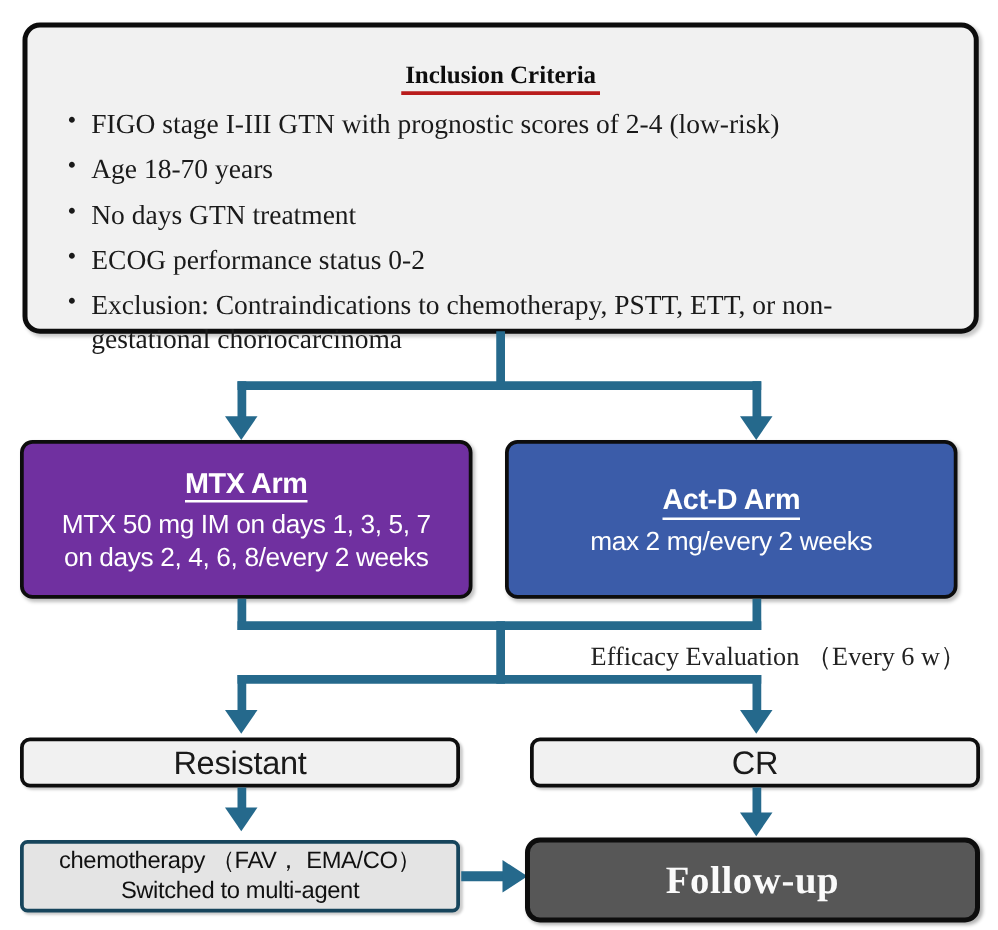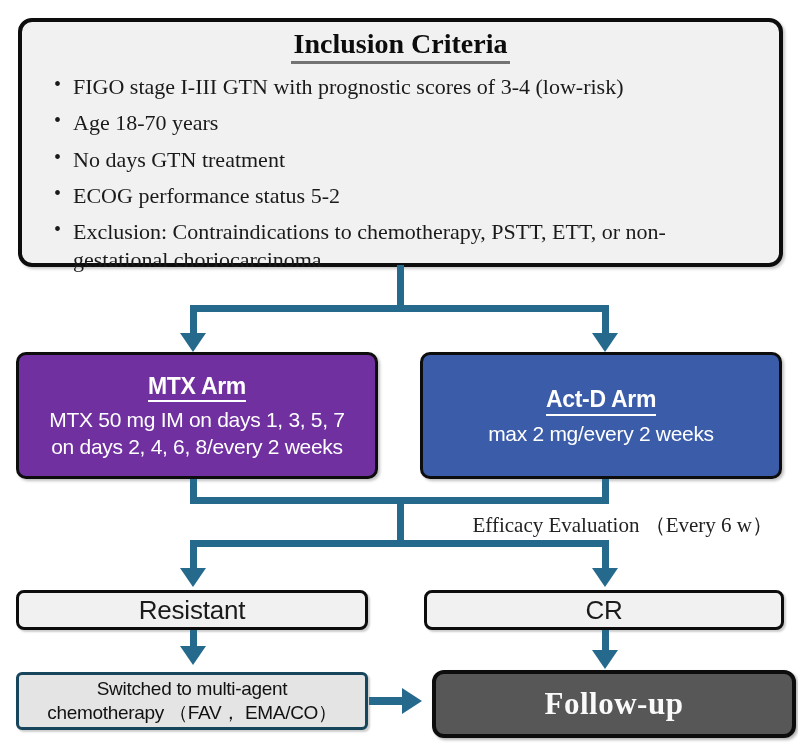"Inclusion Criteria" .incl-title { border-bottom: 3px solid #737373 -> 3px solid #b91c1c; font-size: 28px -> 20px; margin-top: none -> 21px }
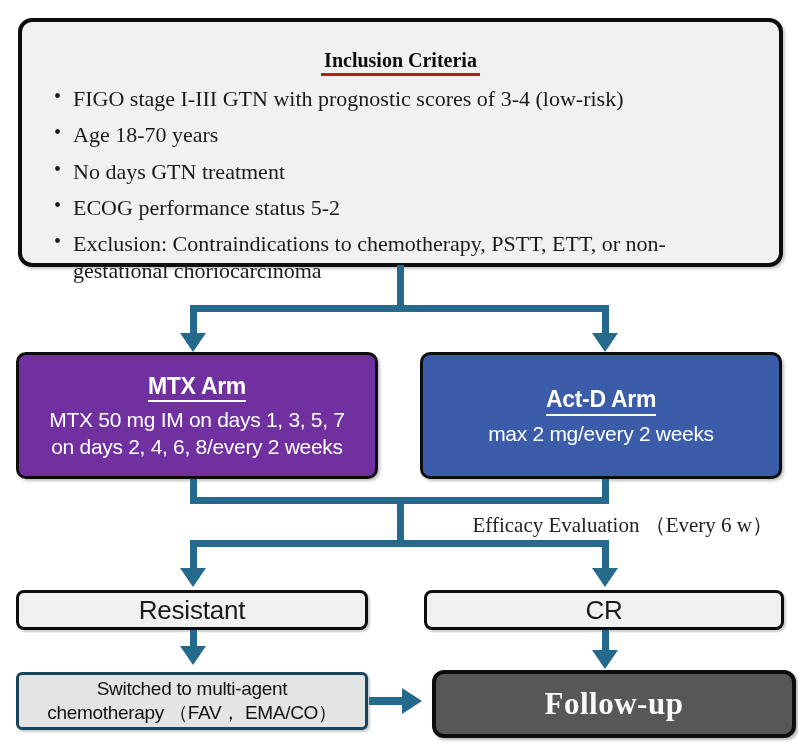"FIGO stage I-III GTN with" li { text: 3-4 -> 2-4 }
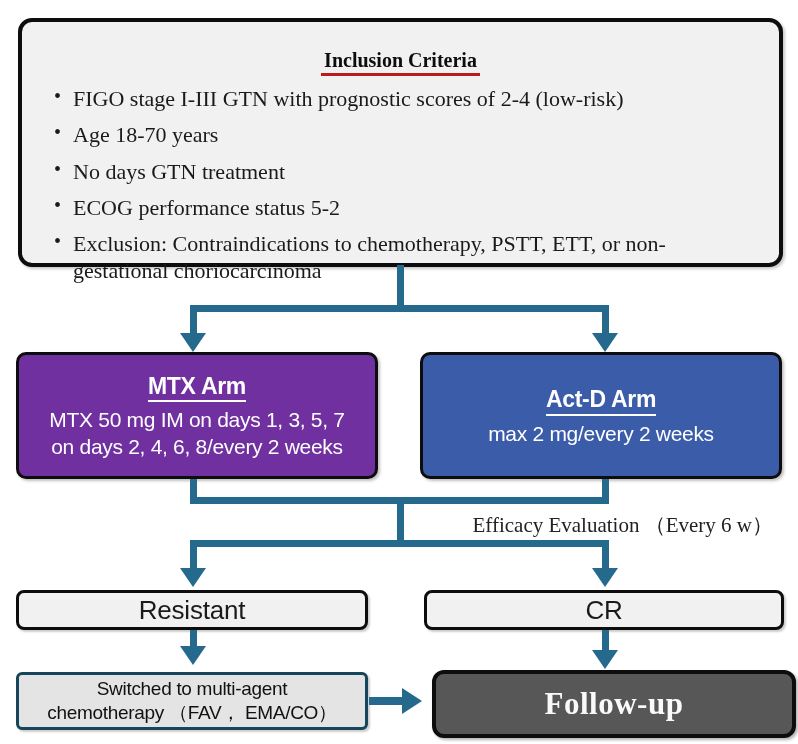"ECOG performance status 5-2" li { text: 5-2 -> 0-2 }
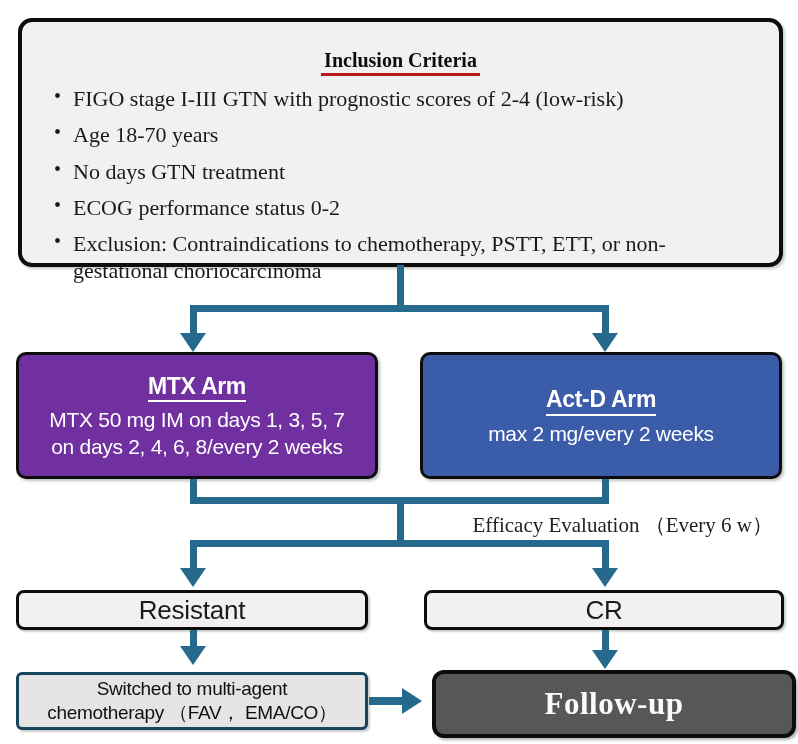"Act-D Arm" .arm-actd { left: 420px -> 404px }
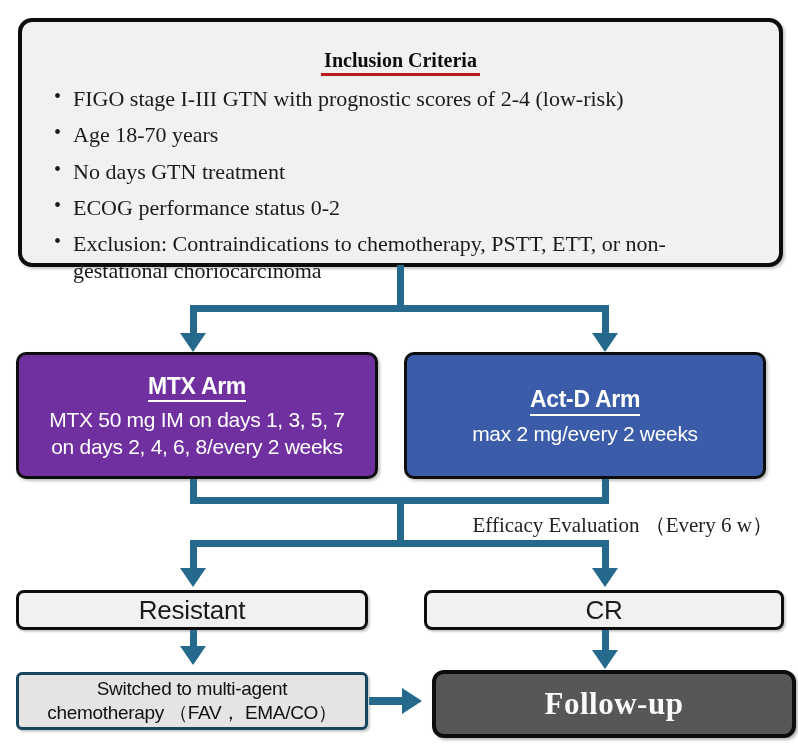"Switched to multi-agent" div { order: before "chemotherapy （FAV， EMA/CO）" -> after "chemotherapy （FAV， EMA/CO）" }
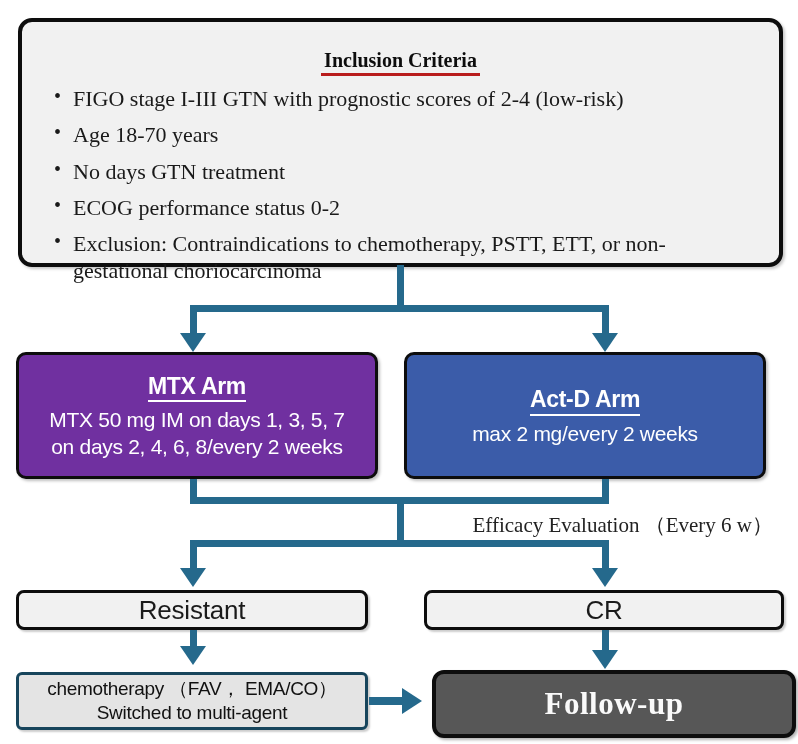"Follow-up" .followup { margin-left: 12px -> none }
